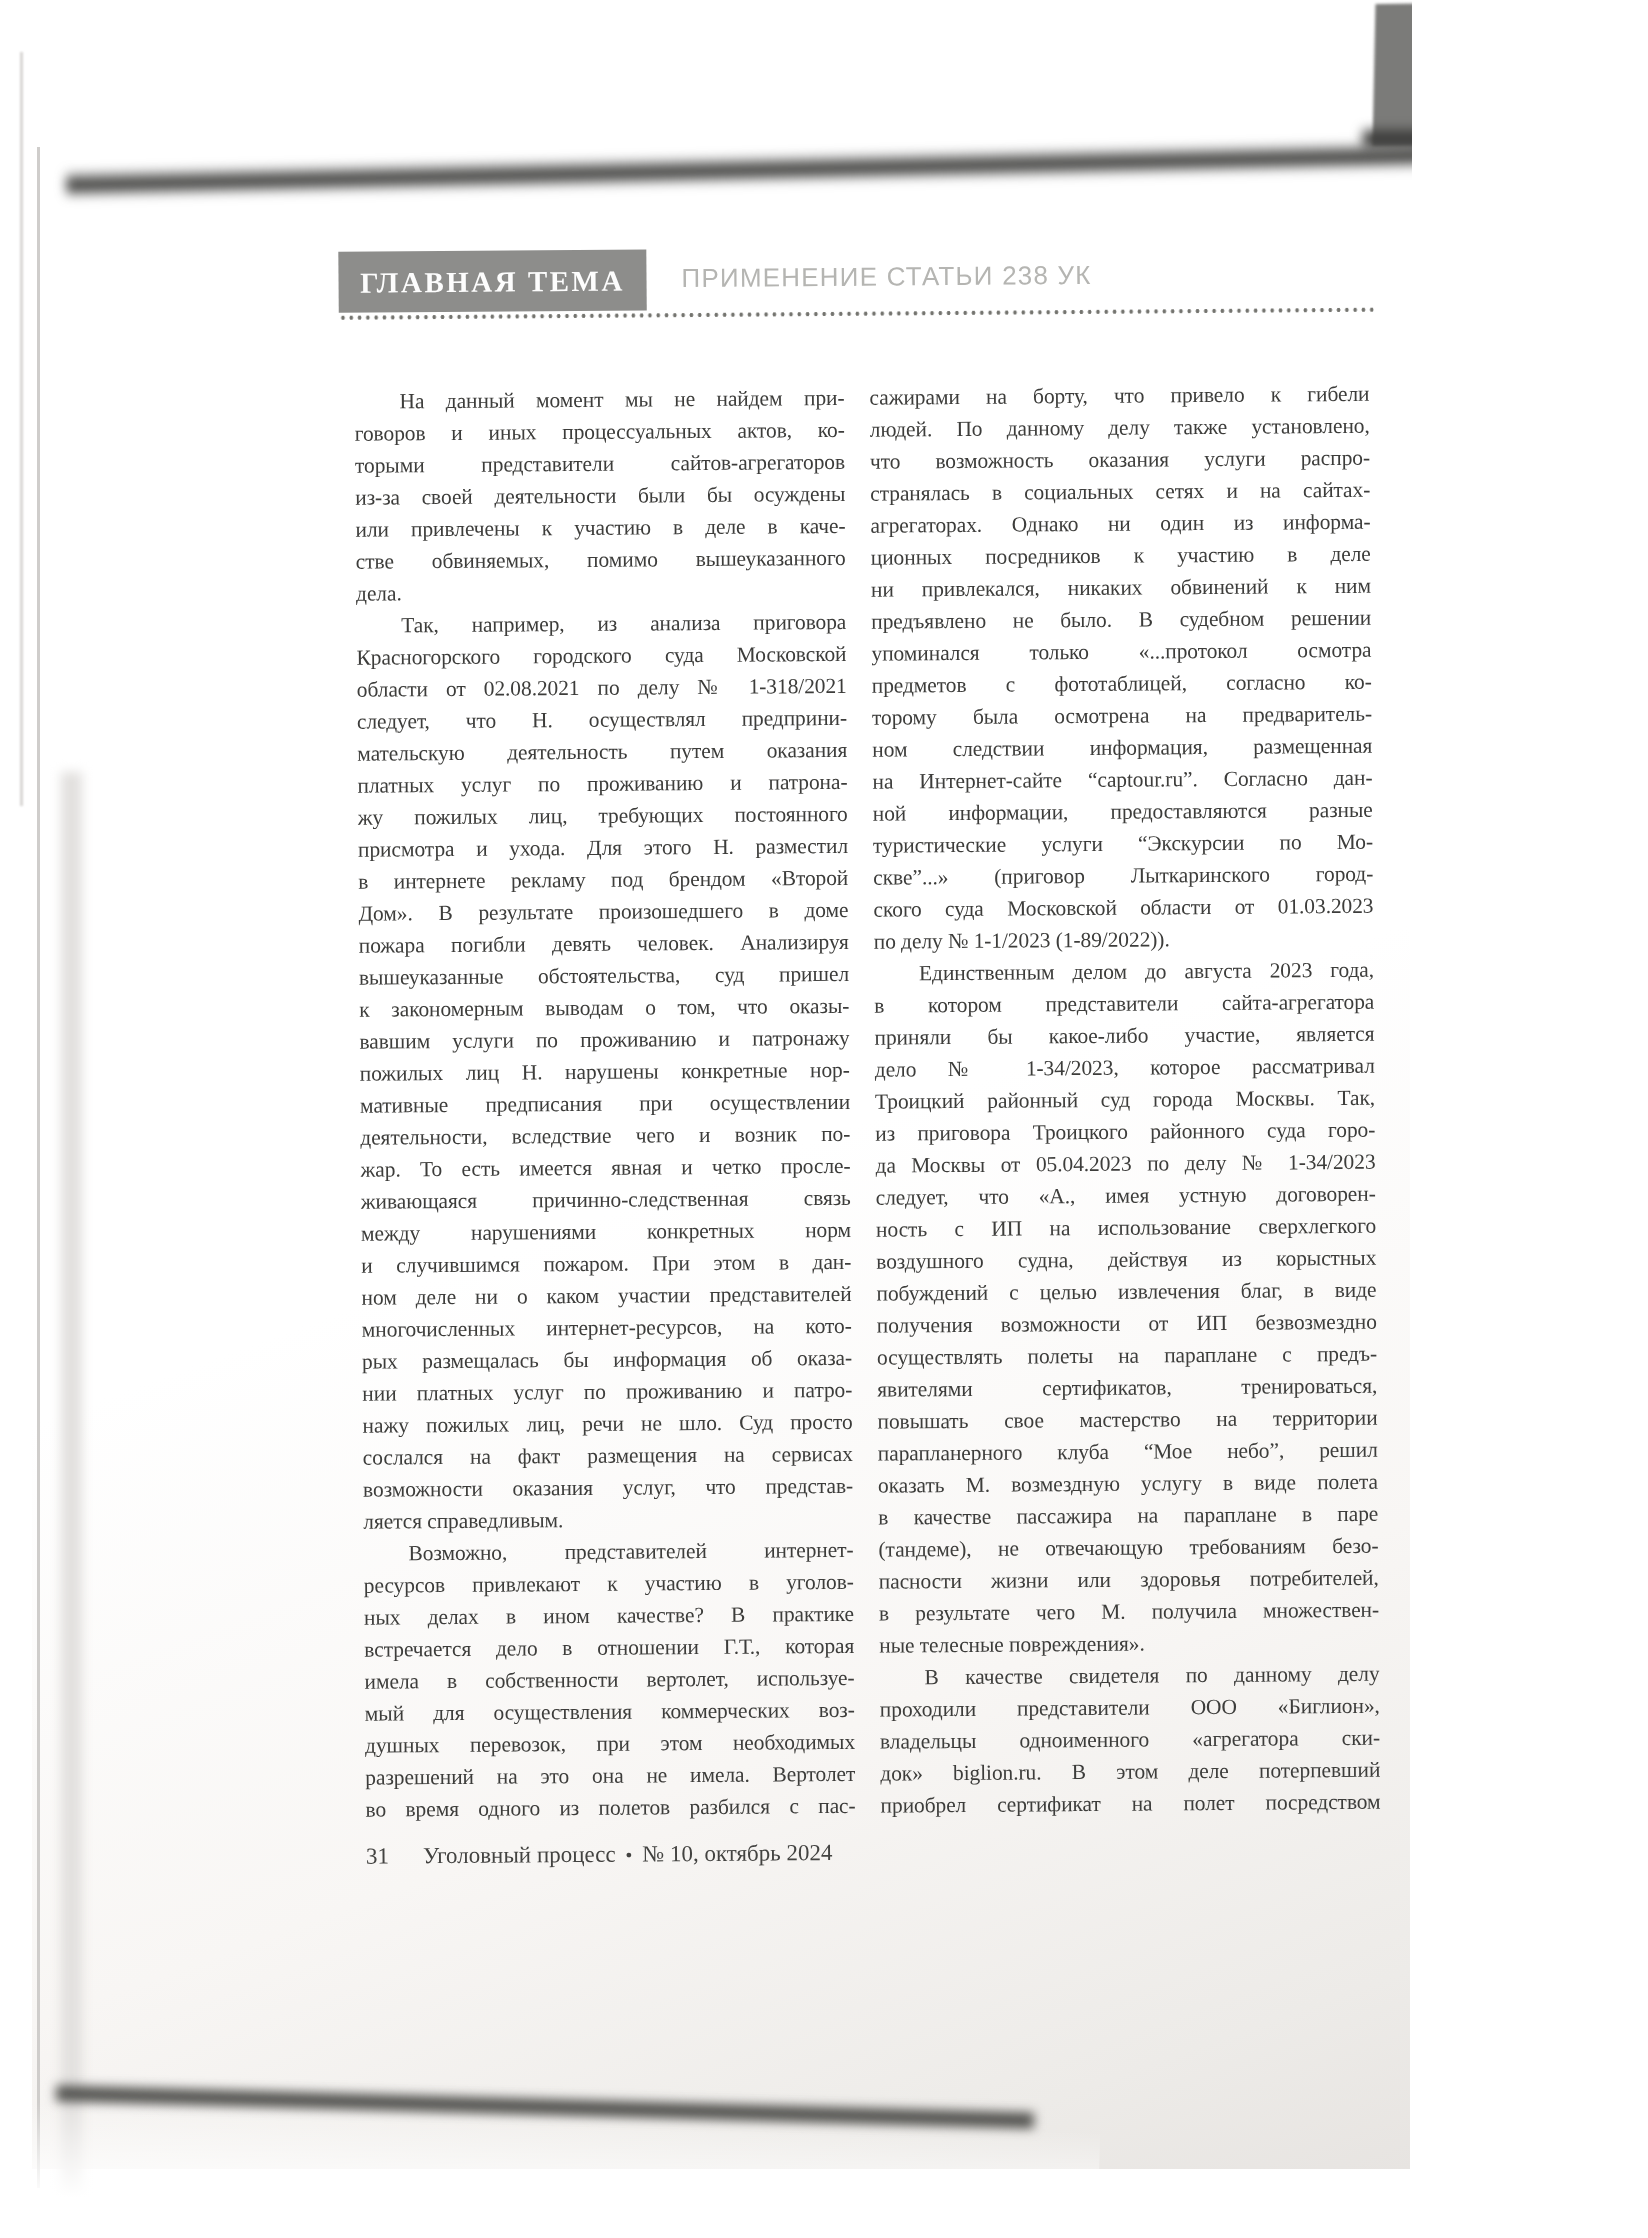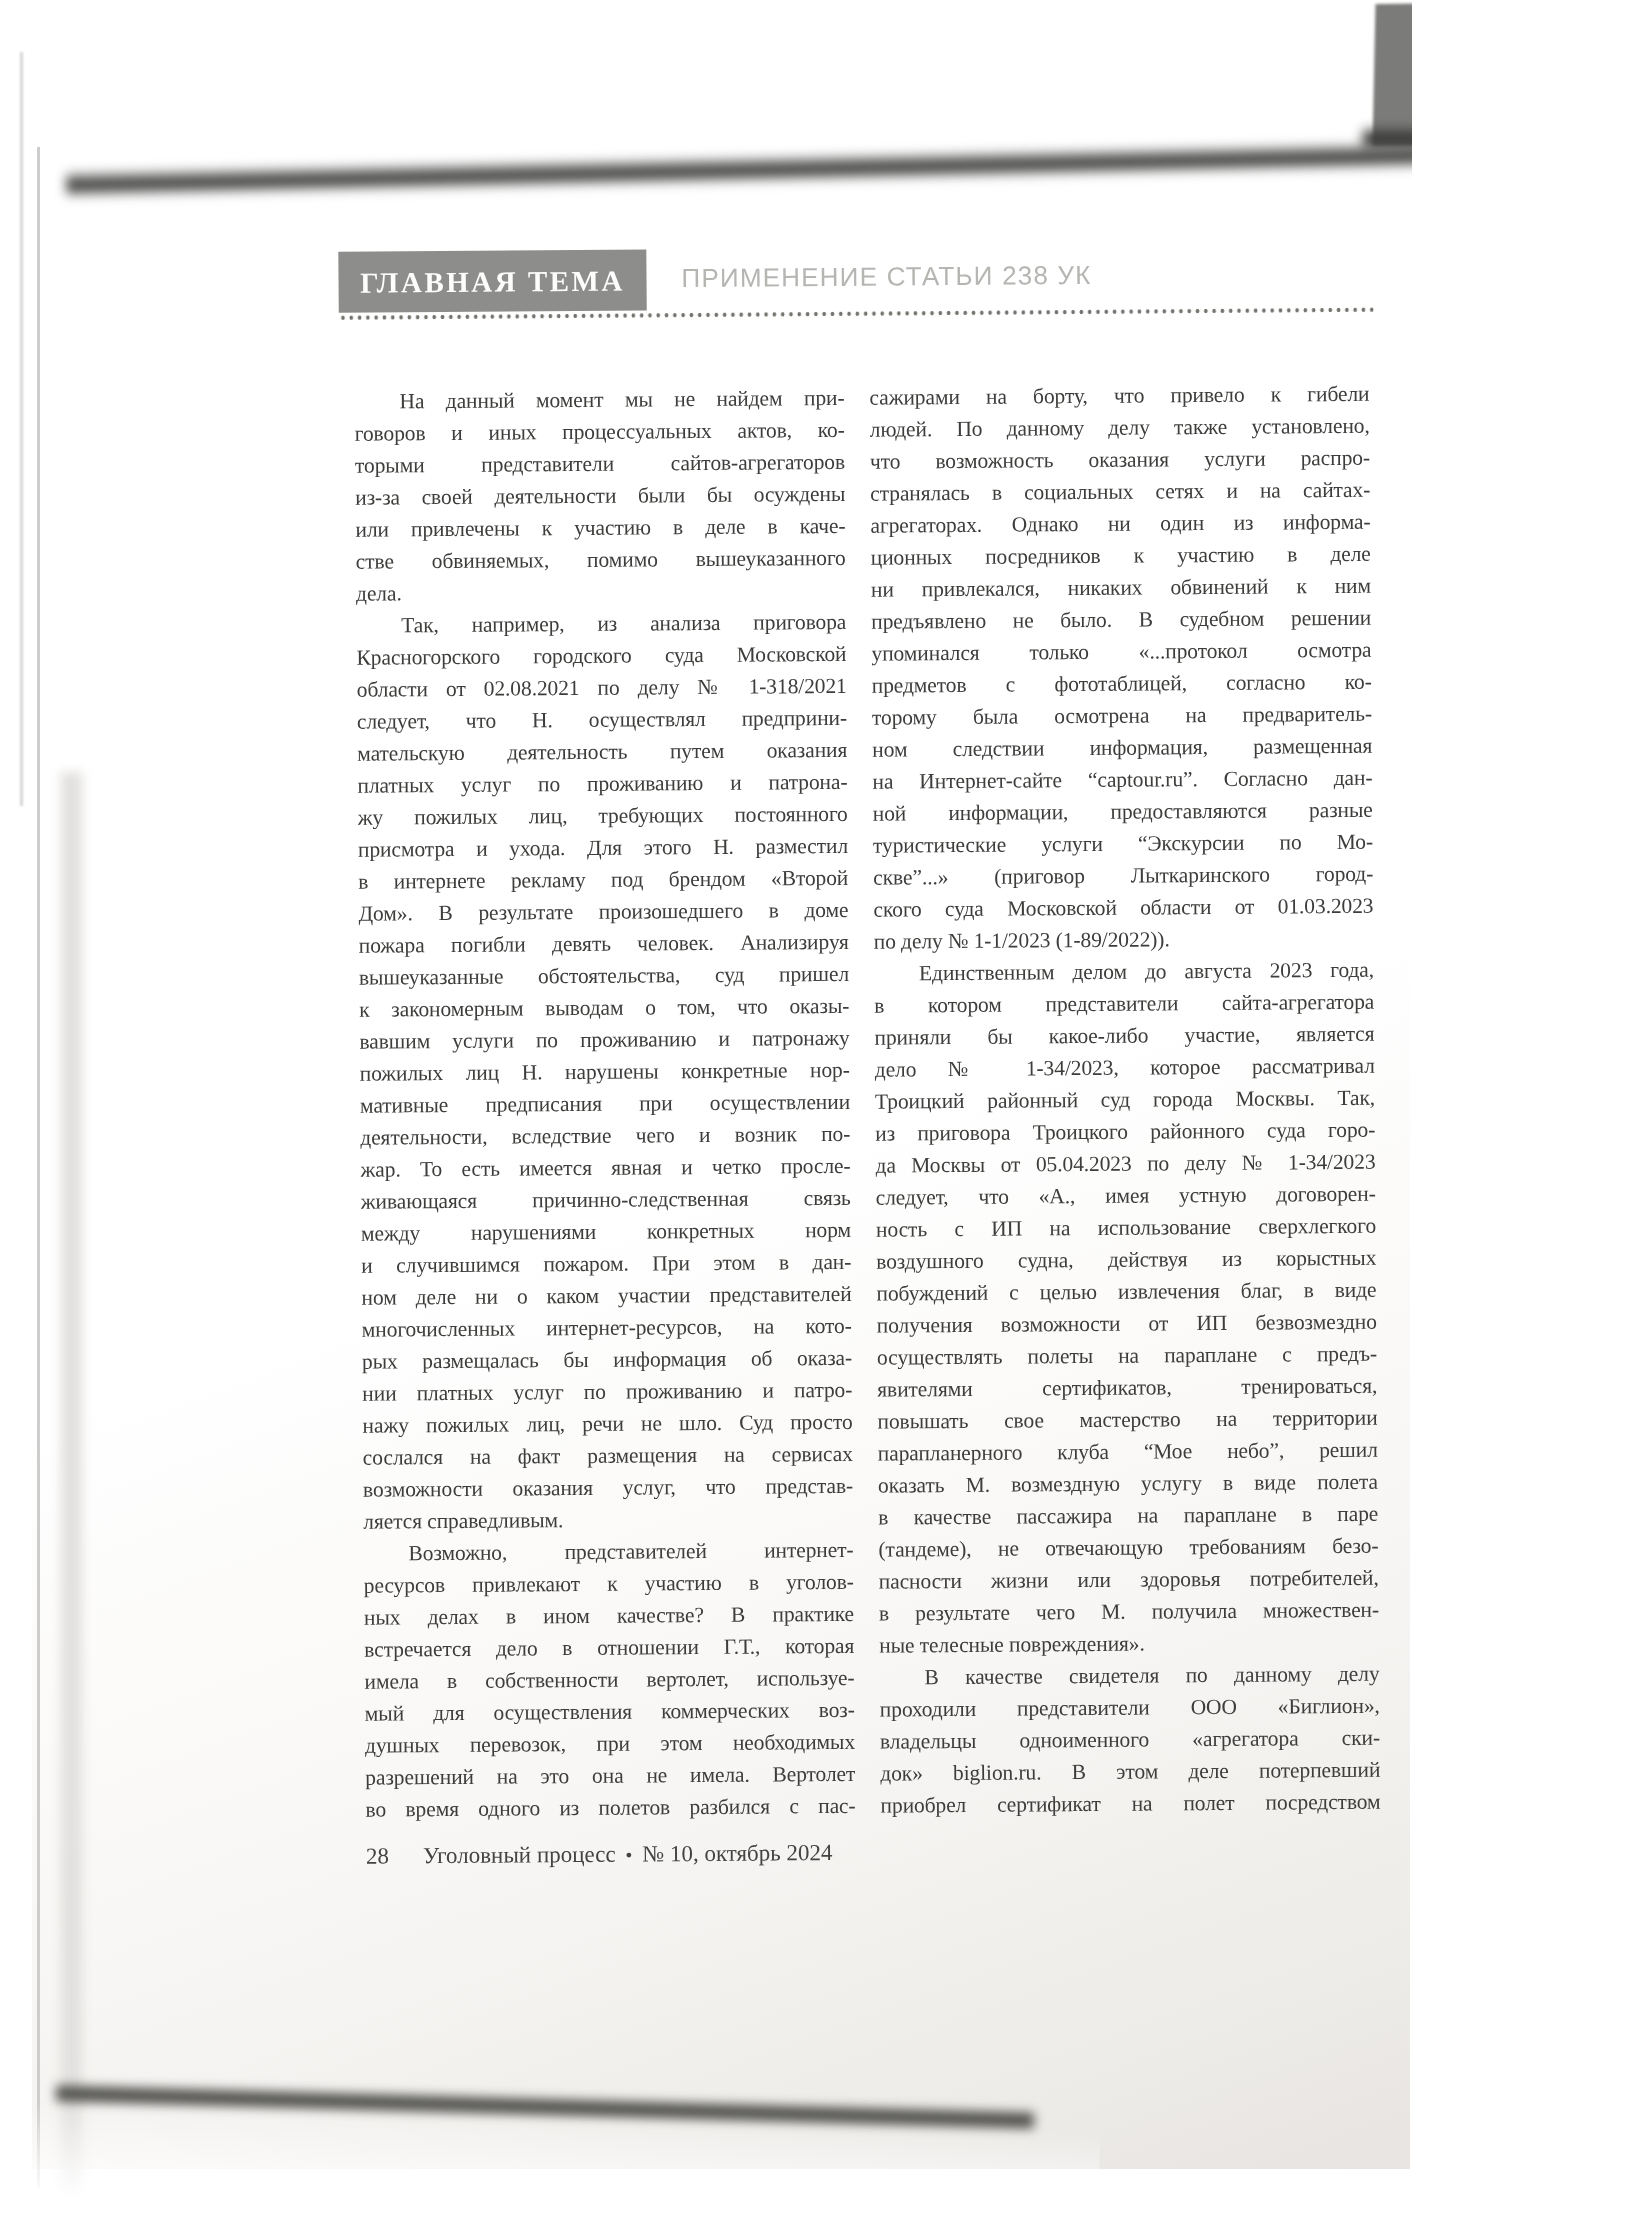"28" span.page-num { text: 28 -> 31 }
